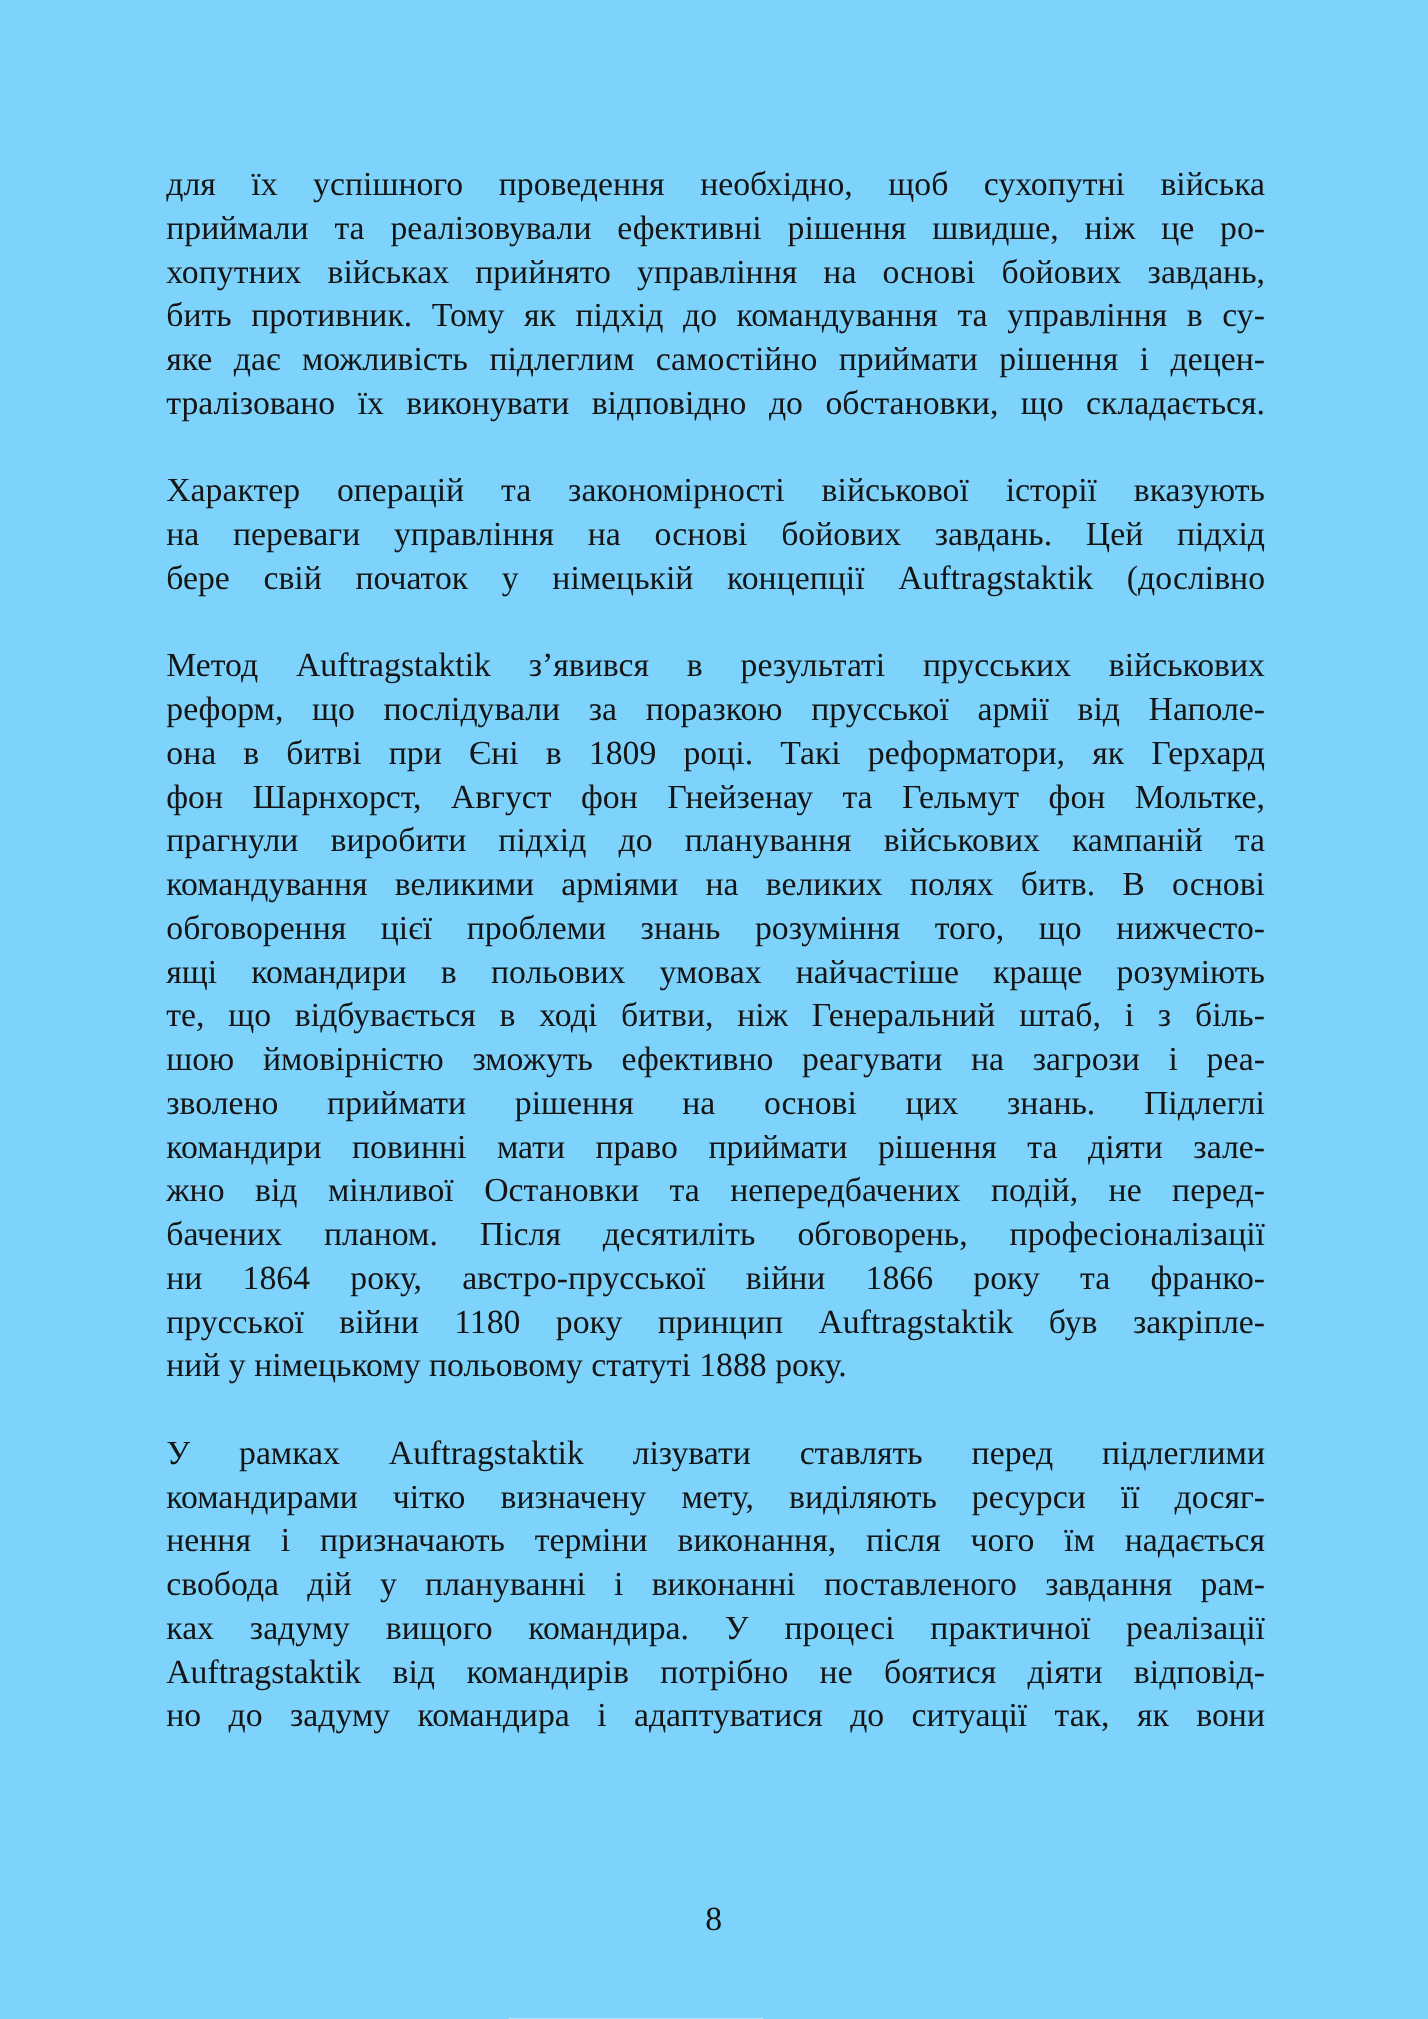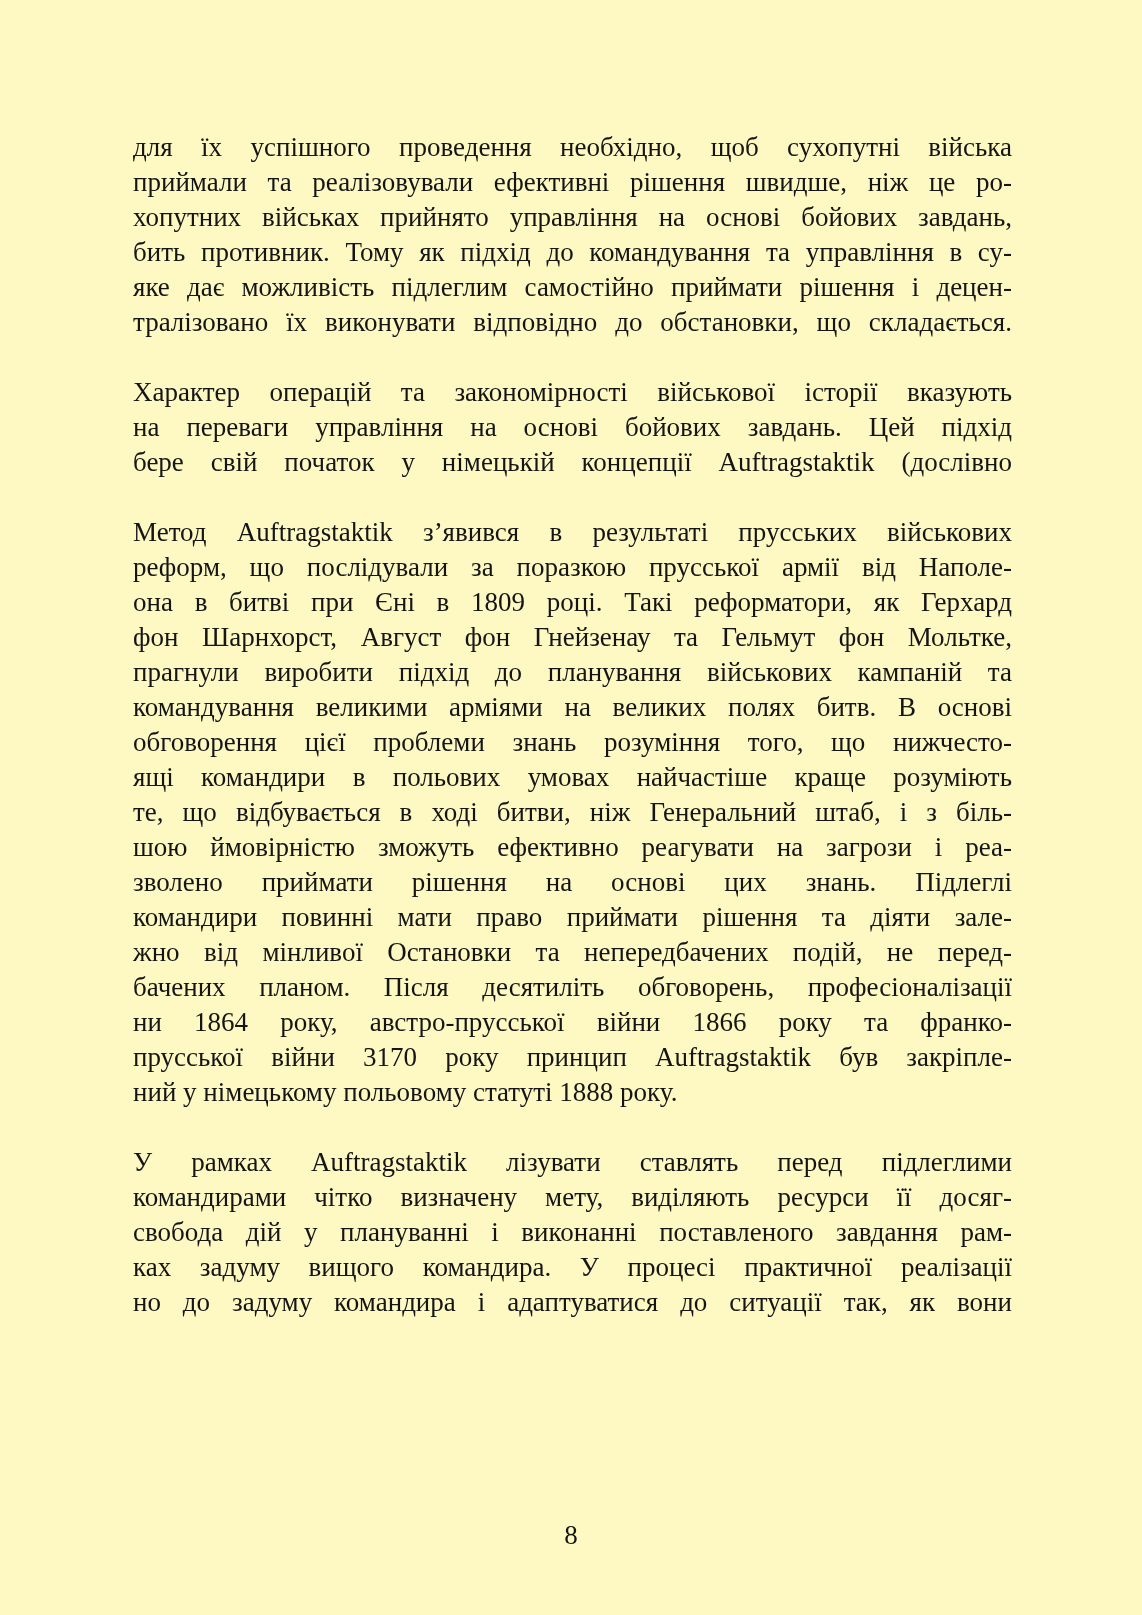"для їх успішного проведення необхідно," .page { background: #fef9c3 -> #7dd3fc }
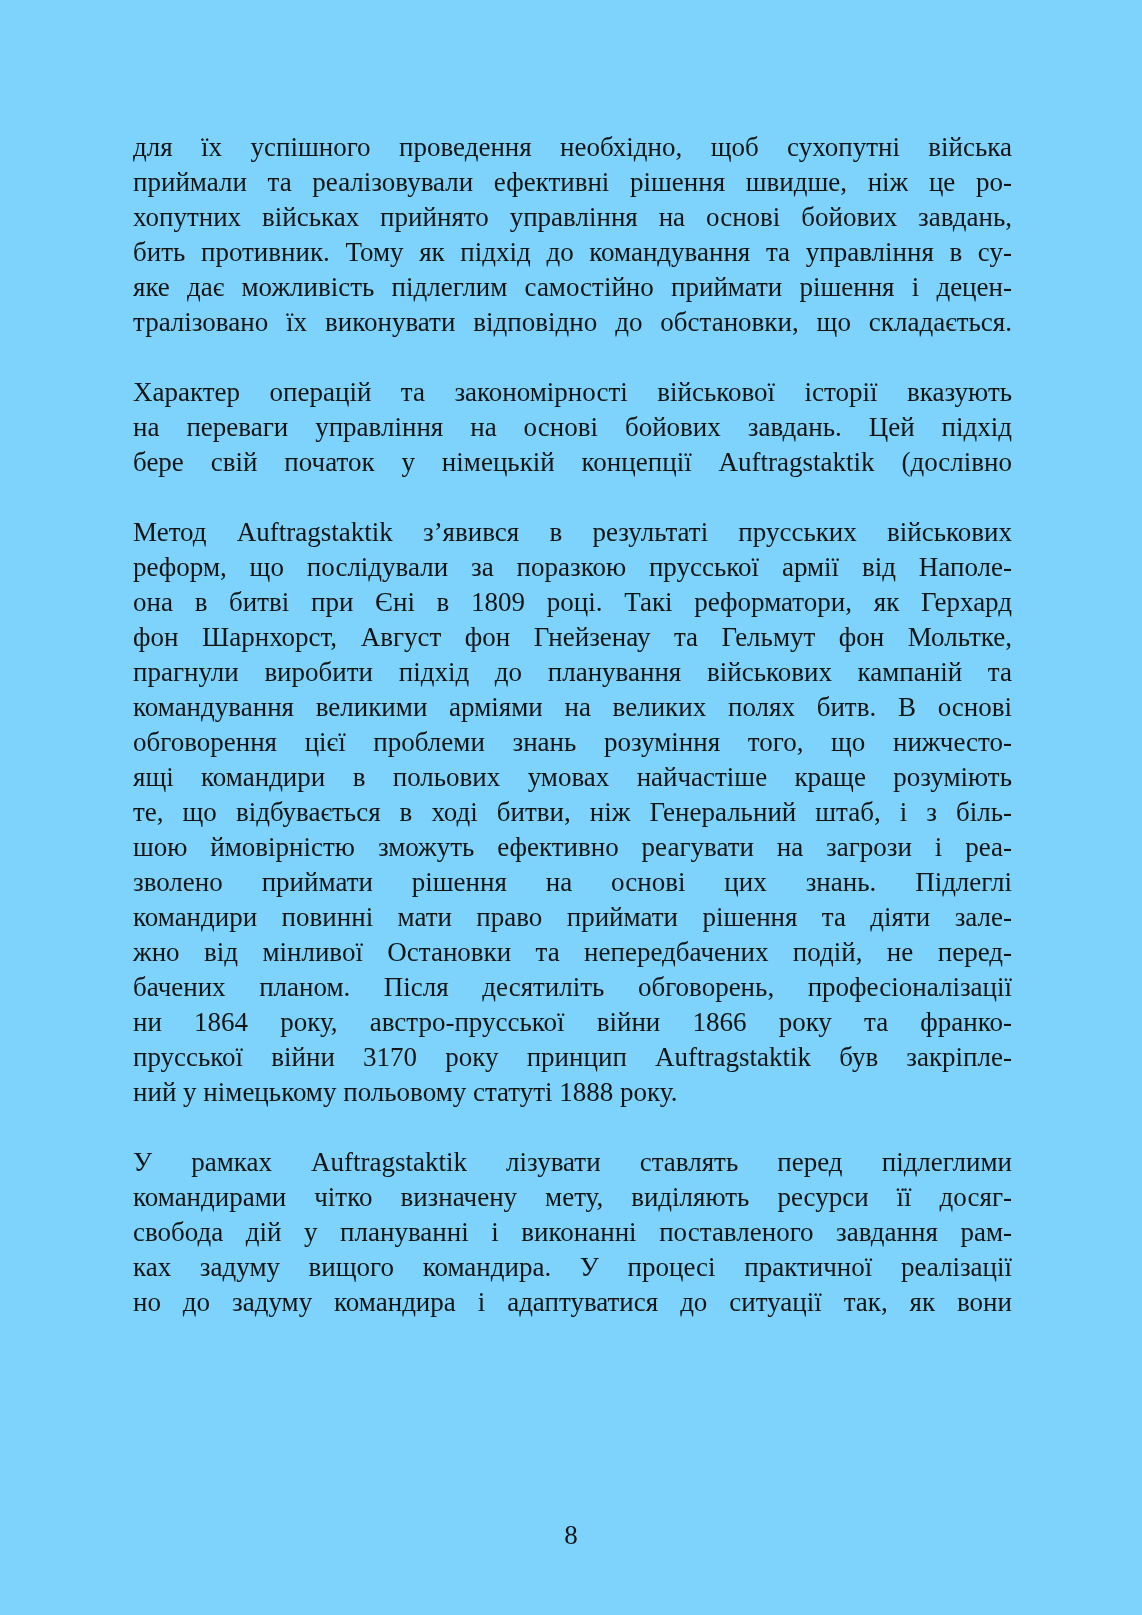"прусської війни 3170 року принцип" div.line { text: 3170 -> 1180 }
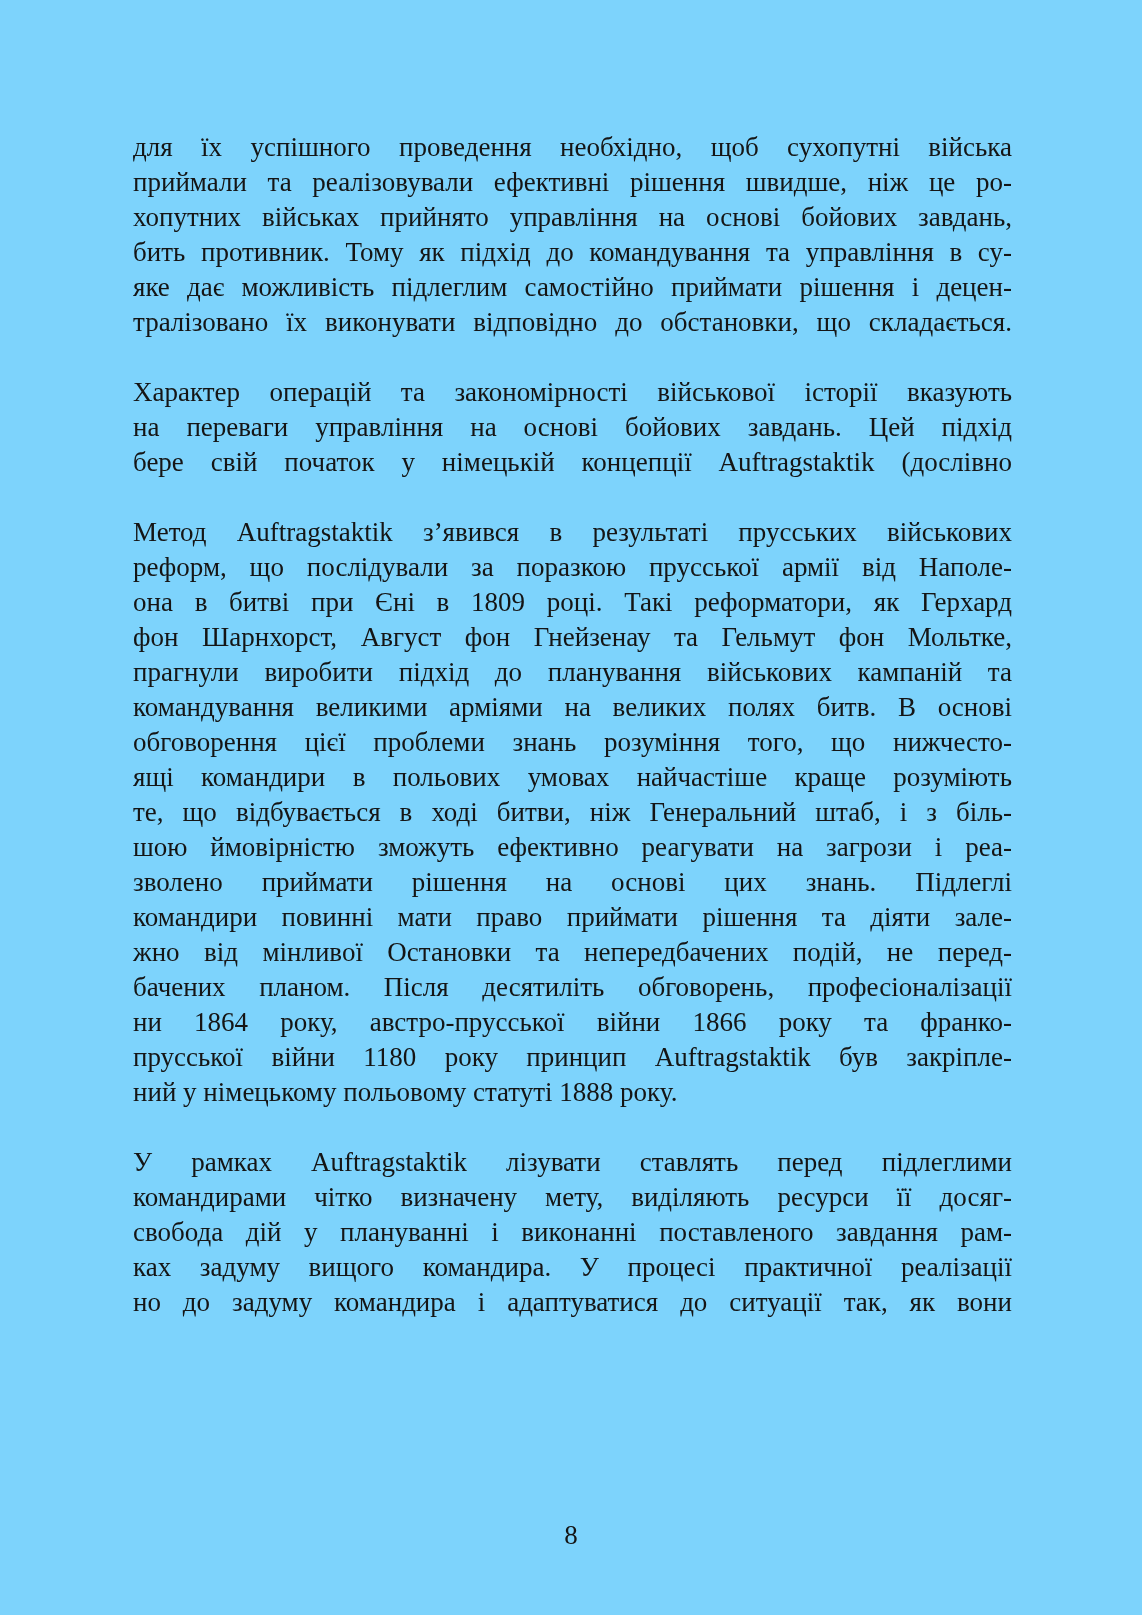"нення і призначають терміни виконання," div.line { html: none -> <div>нення і призначають терміни виконання, після чого їм надається</div> }
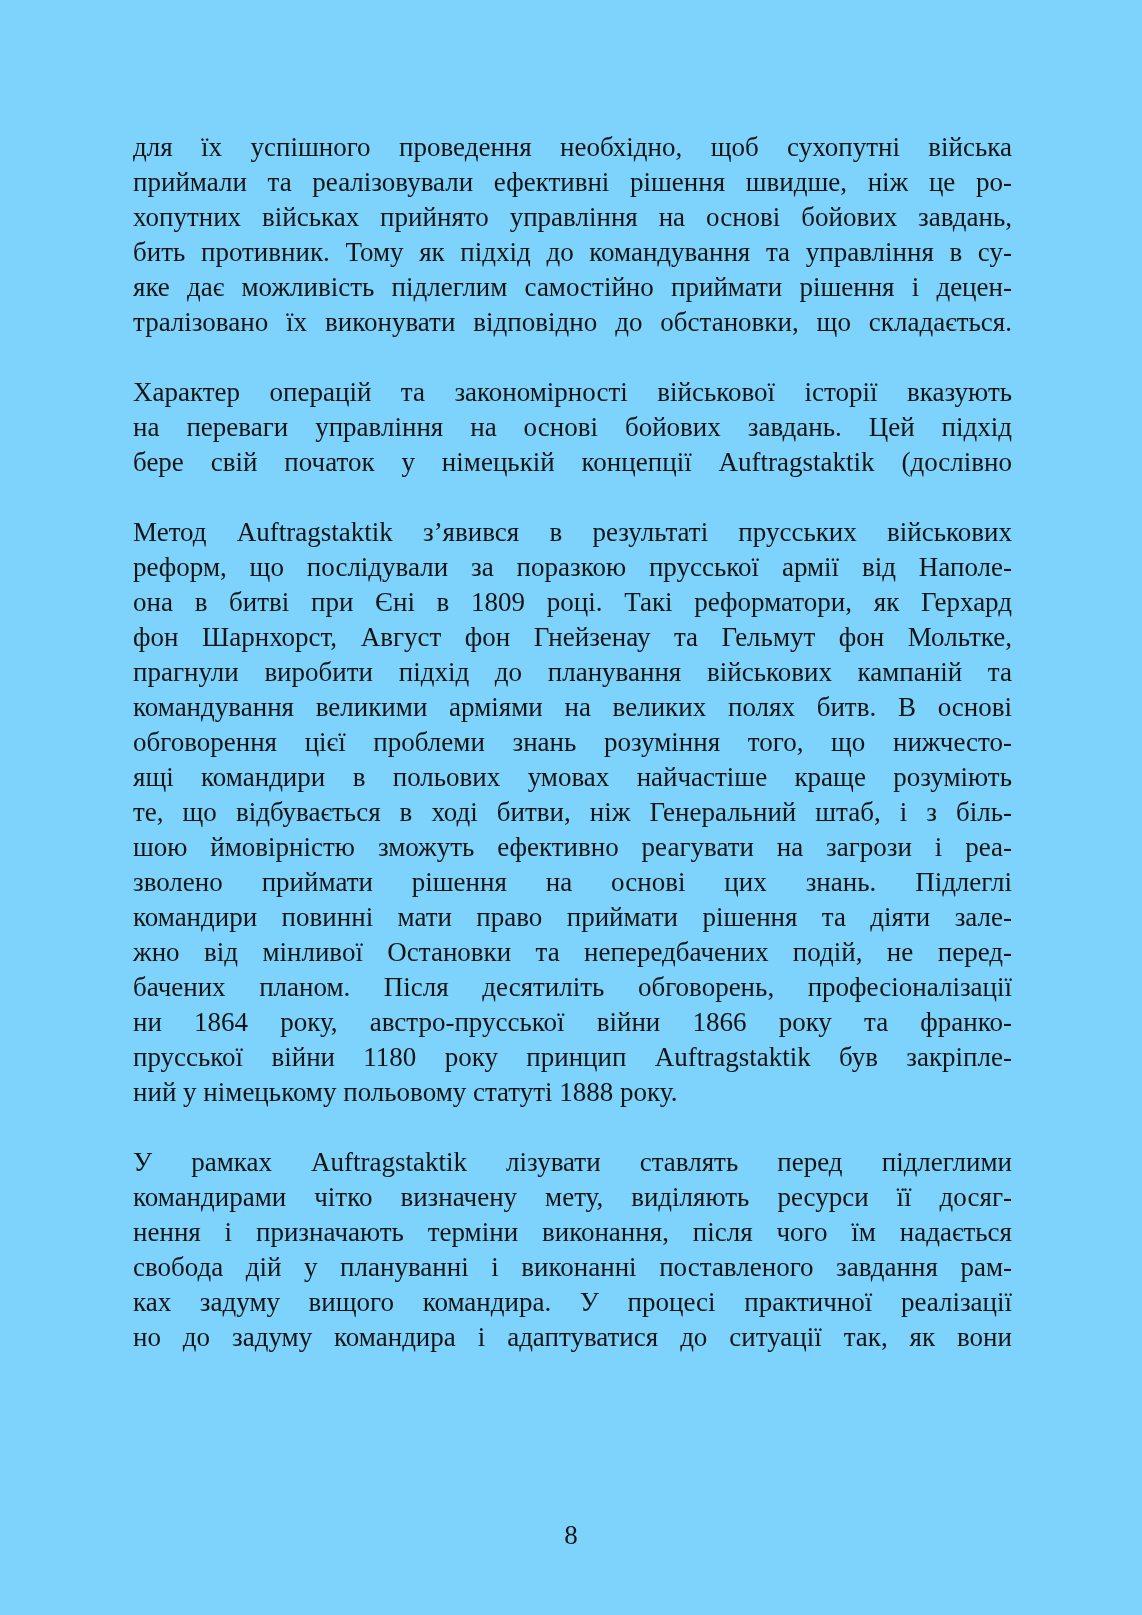"Auftragstaktik від командирів потрібно" div.line { html: none -> <div>Auftragstaktik від командирів потрібно не боятися діяти відповід-</div> }
